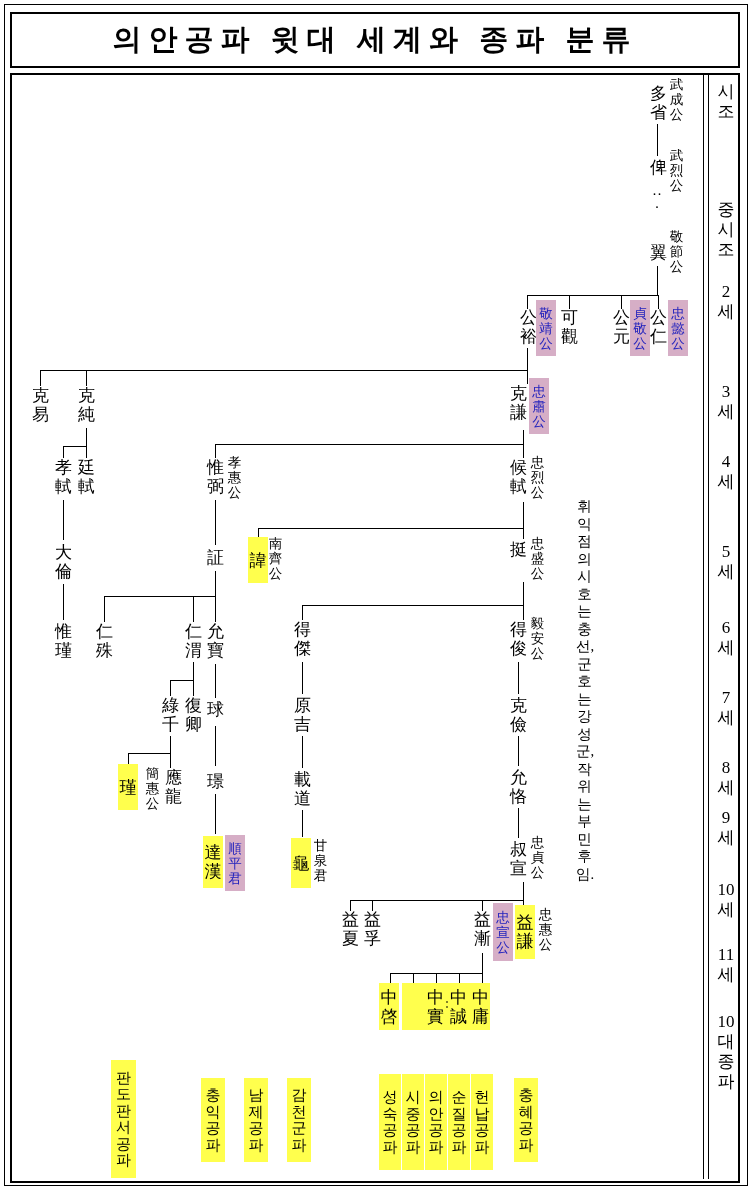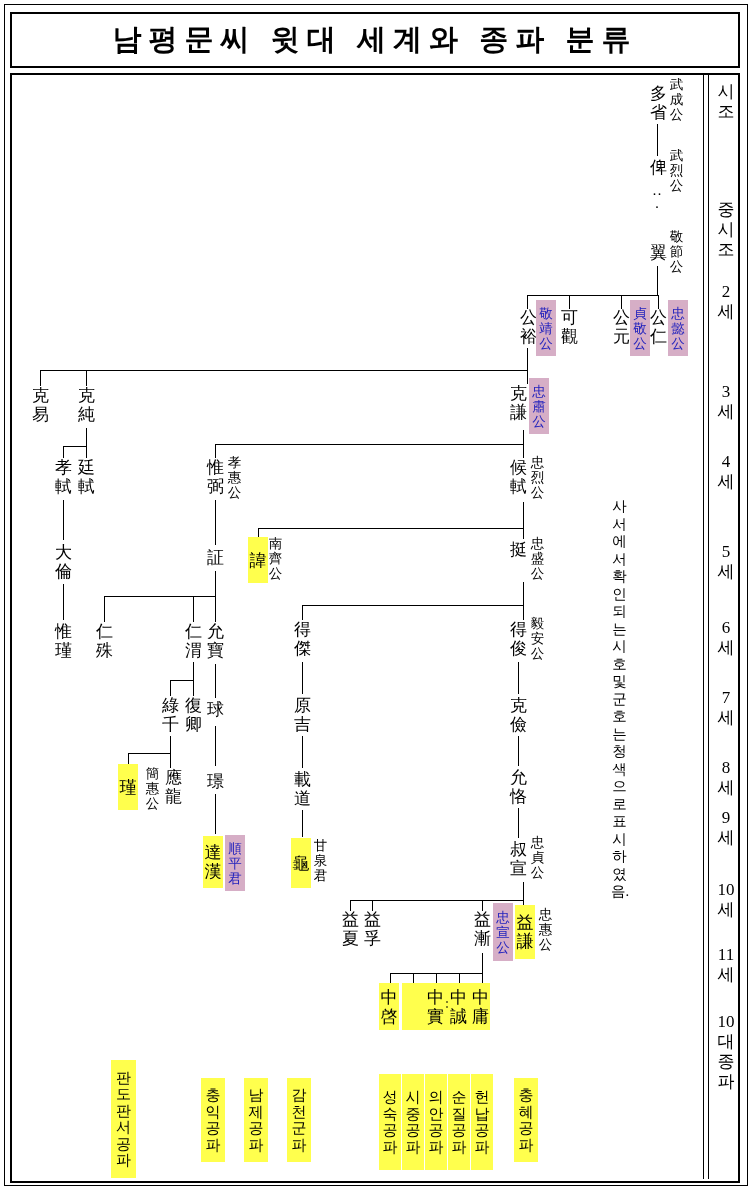"남평문씨 윗대 세계와 종파 분류" span.title-text { text: 남평문씨 -> 의안공파 }
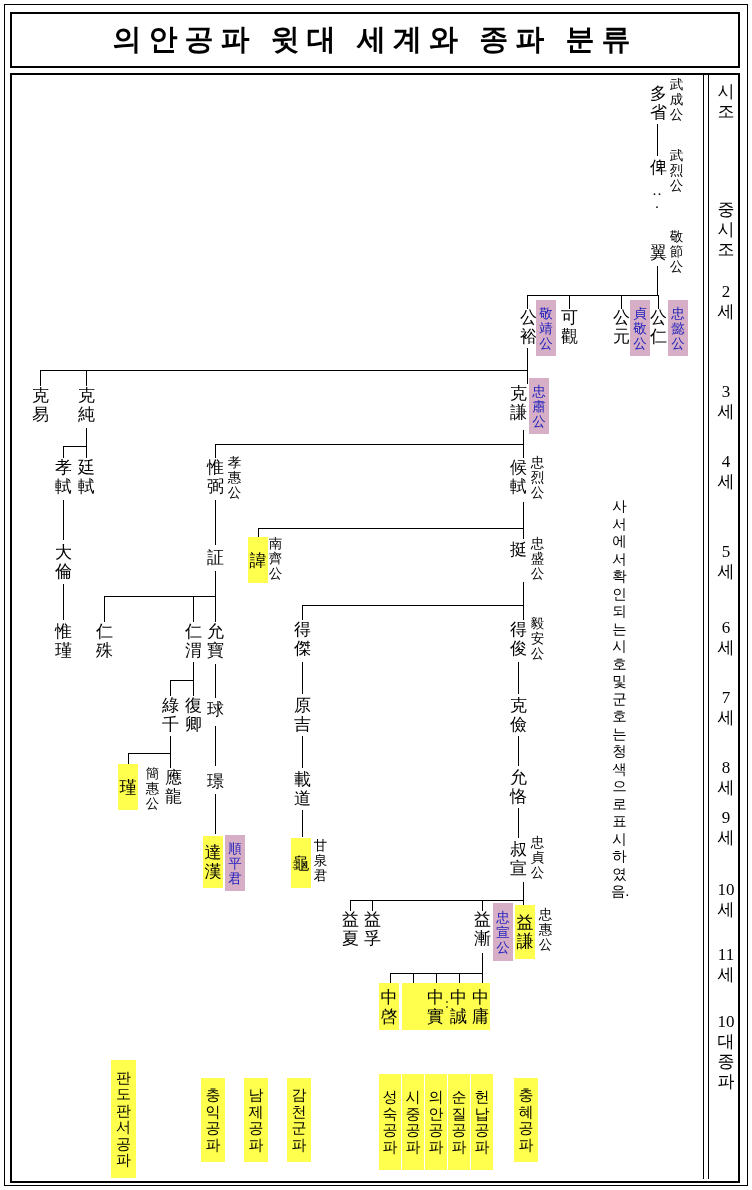"휘 익점의 시호는 충선, 군호는" div.note-col { html: none -> <div>휘 익점의 시호는 충선, 군호는 강성군, 작위는 부민후임.</div> }
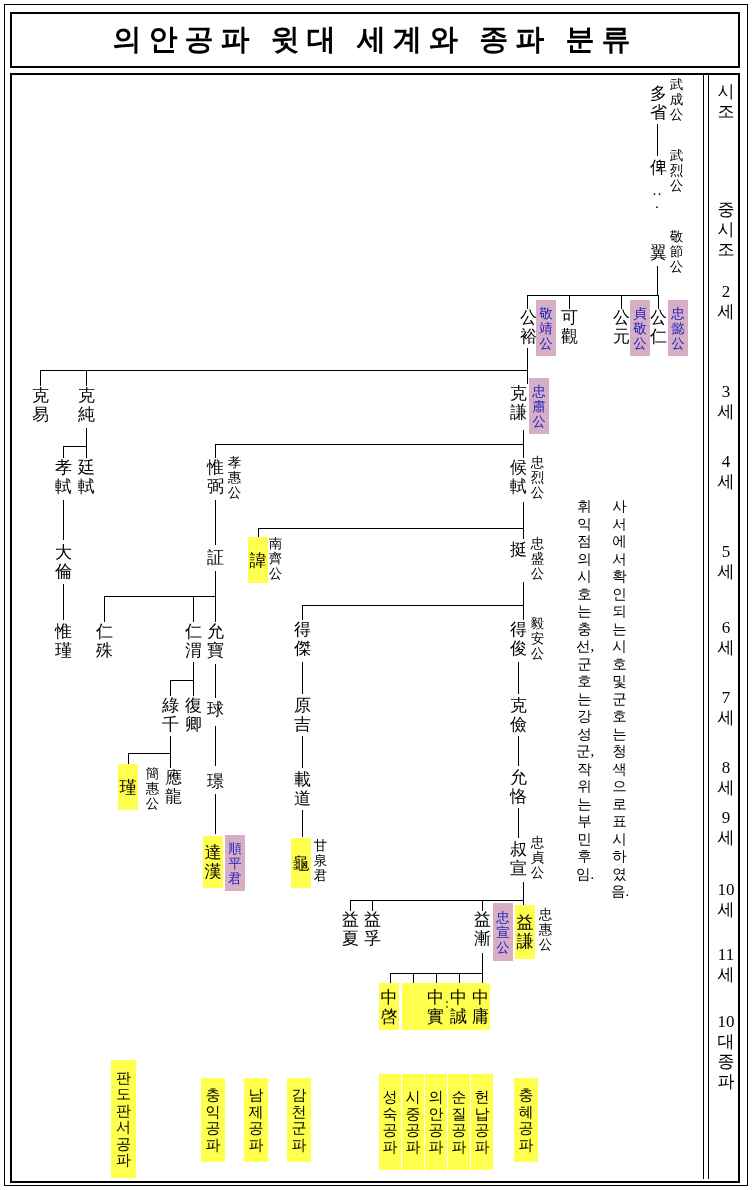"사서에서 확인되는 시호 및 군호는" div.note-col { html: <div>사서에서 확인되는 시호 및 군호는 청색으로 표시하였음.</div> -> none }
